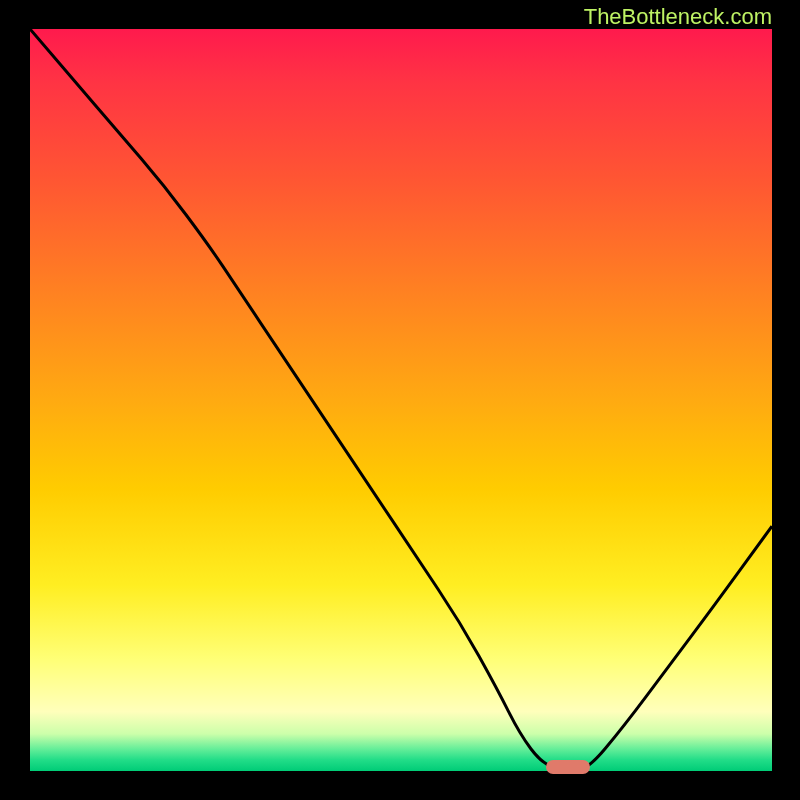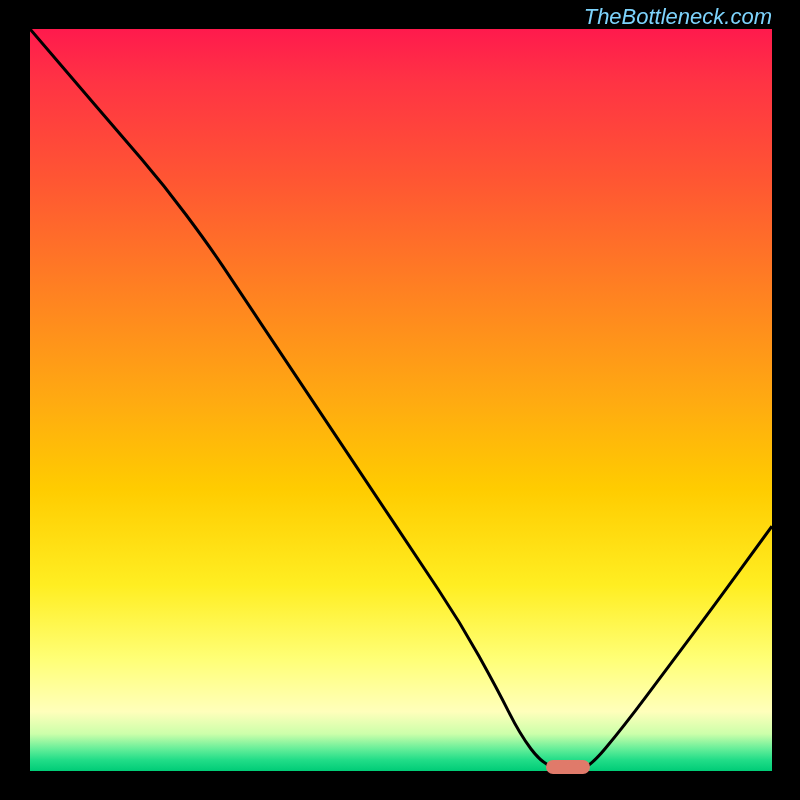"TheBottleneck.com" .watermark { color: #7dd3fc -> #bef264; font-style: italic -> none }
